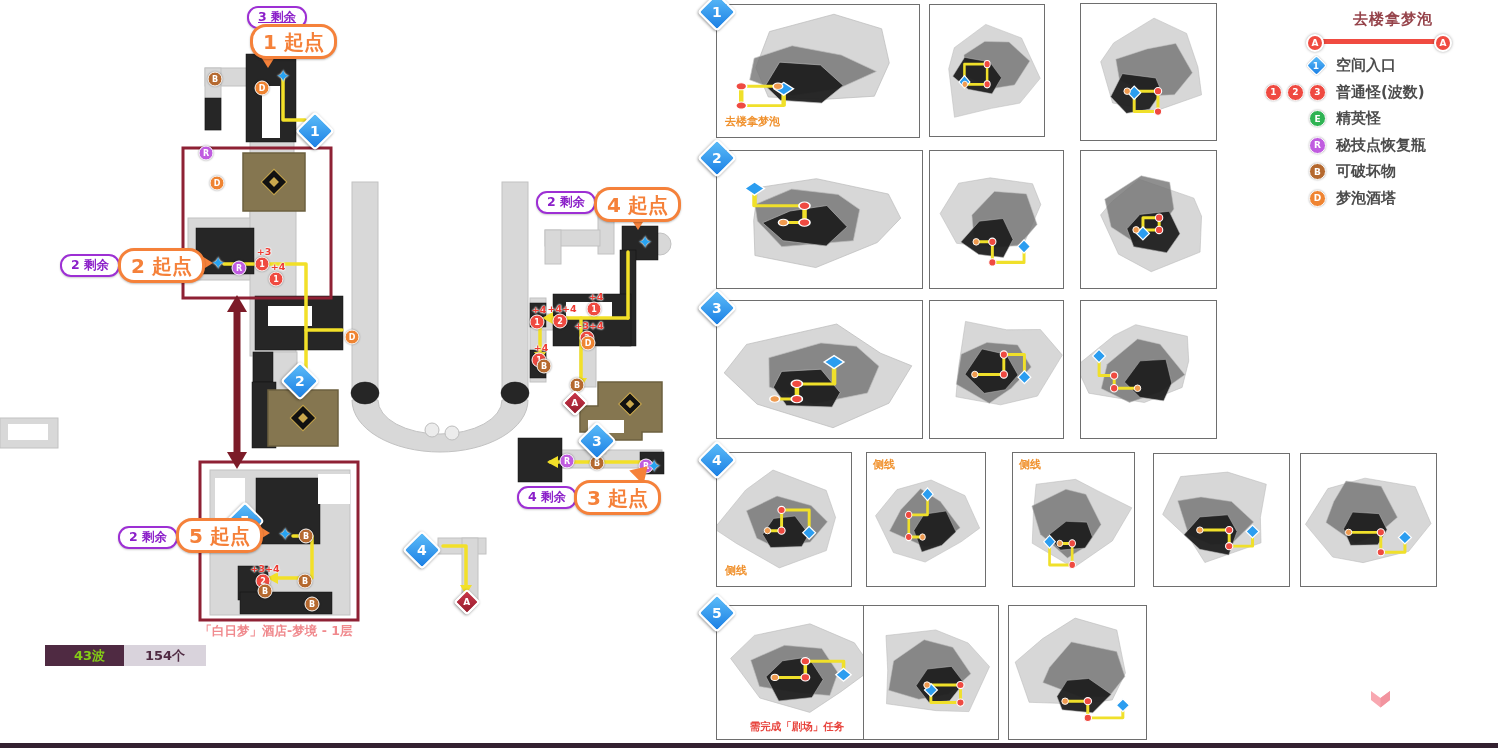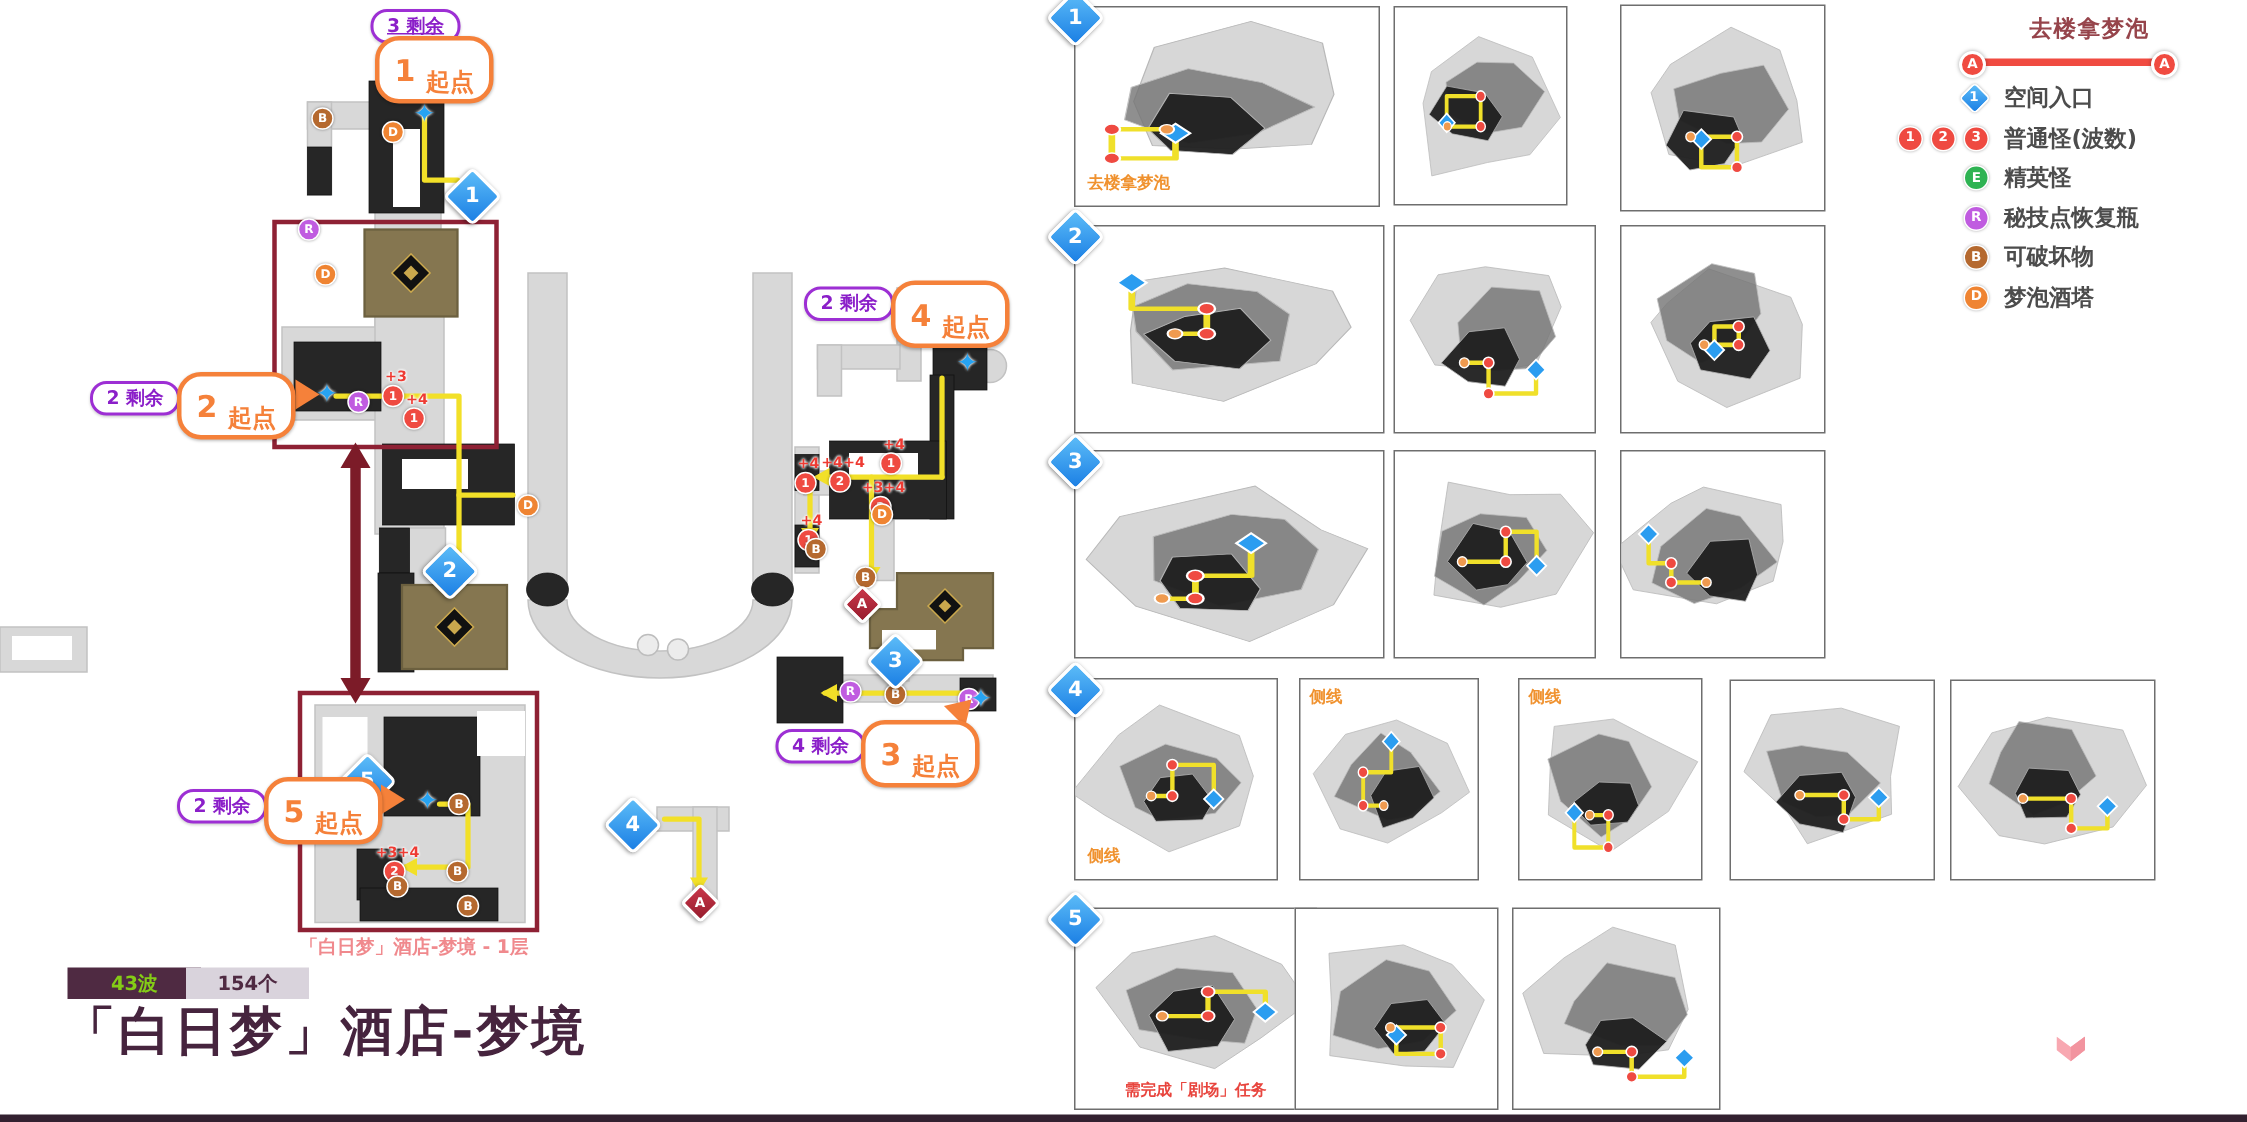"起点" .bub .txt { font-size: 16px -> 20px; padding-top: 18px -> 2px }
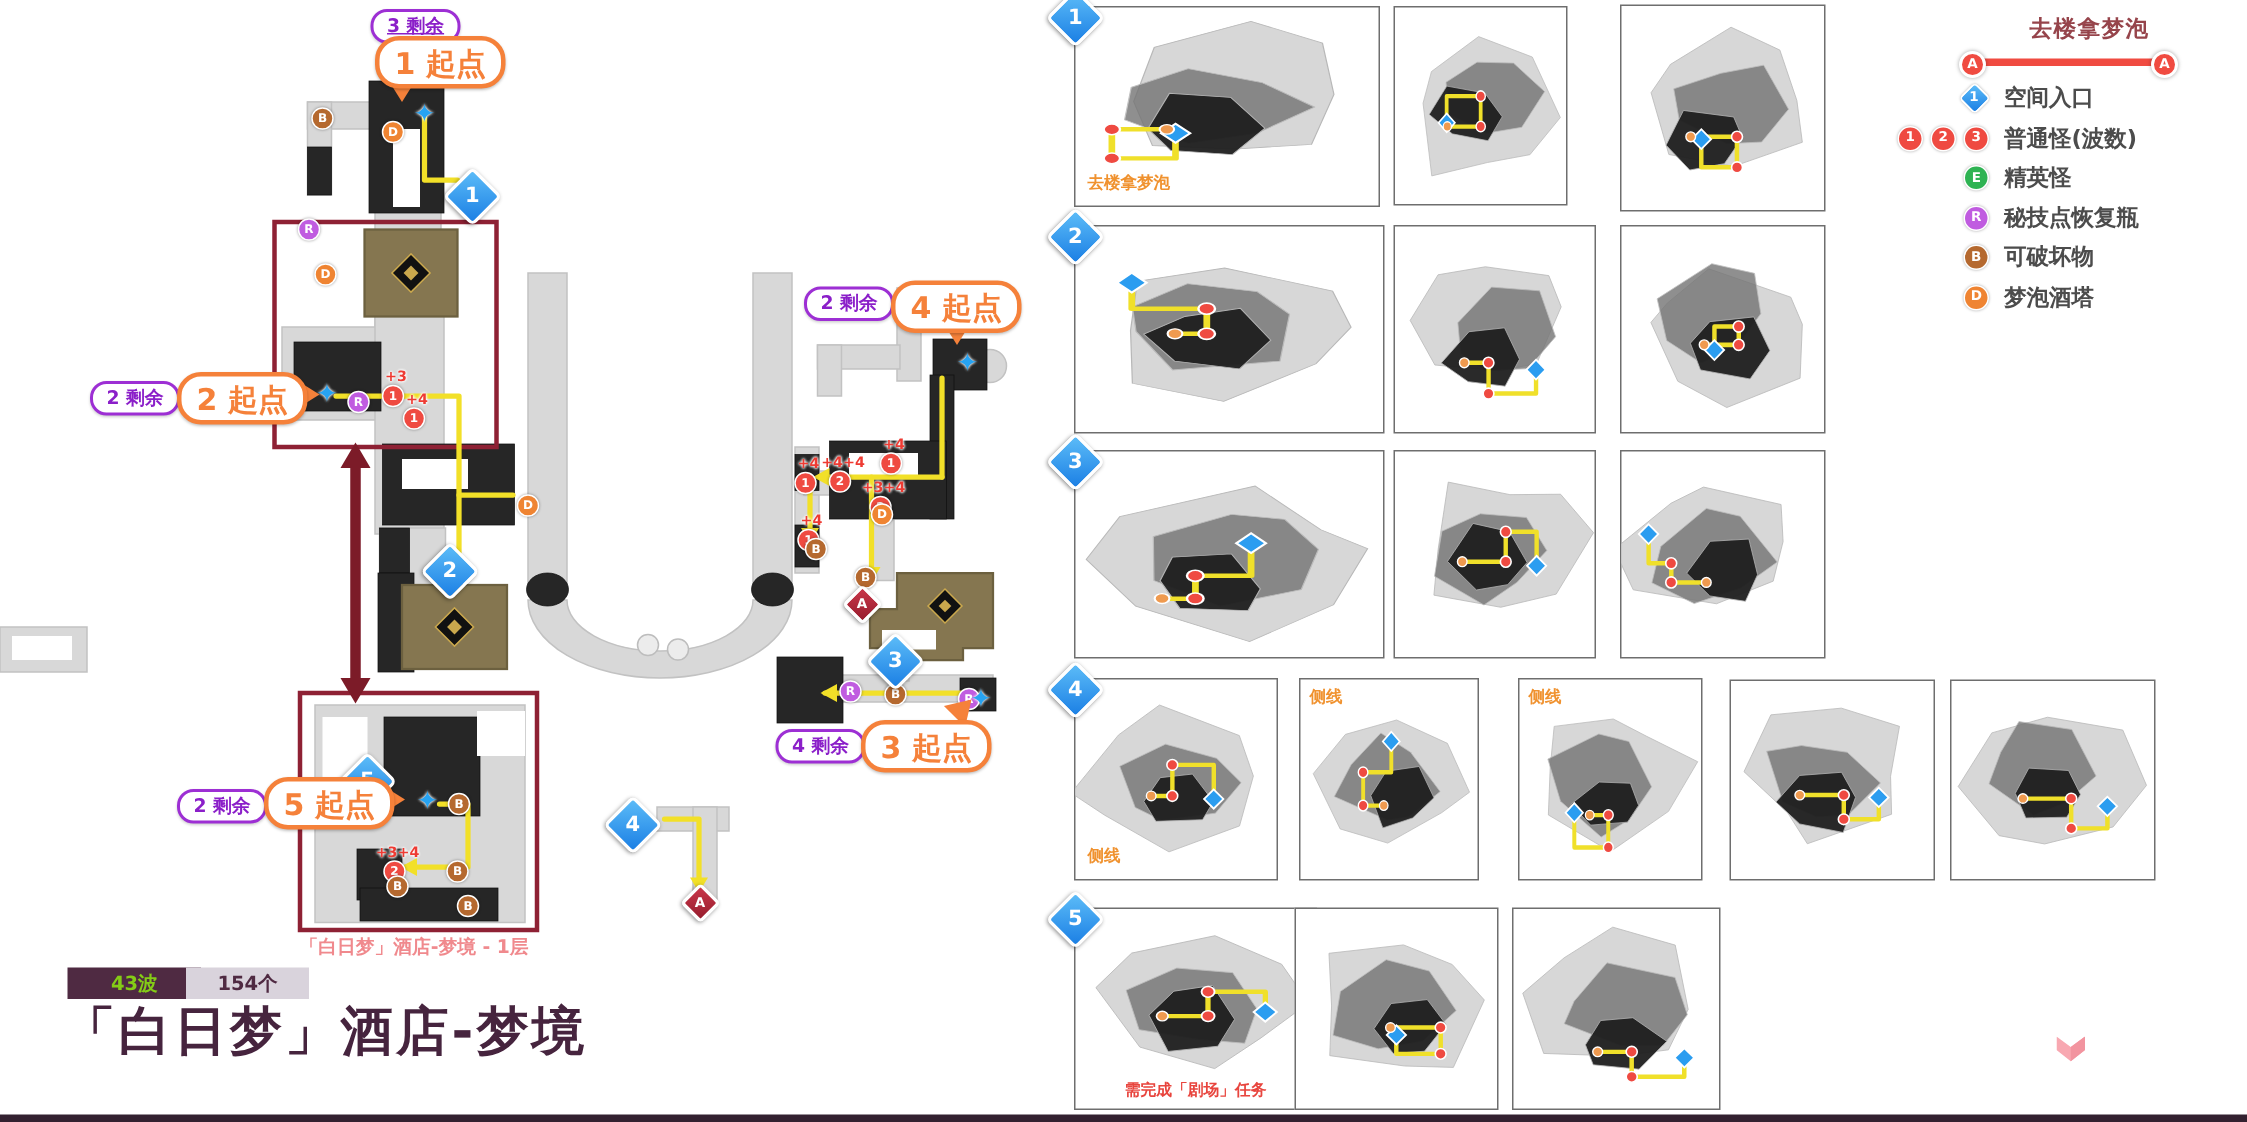"「白日梦」酒店-梦境" div { html: <div>「白日梦」酒店-梦境</div> -> none }
